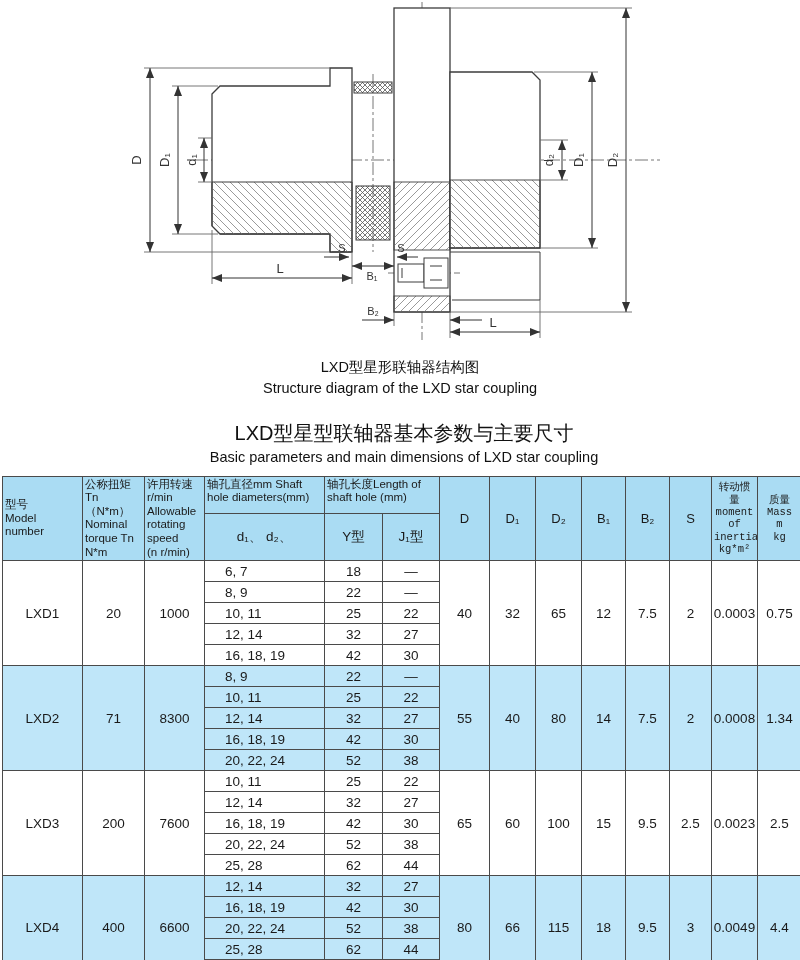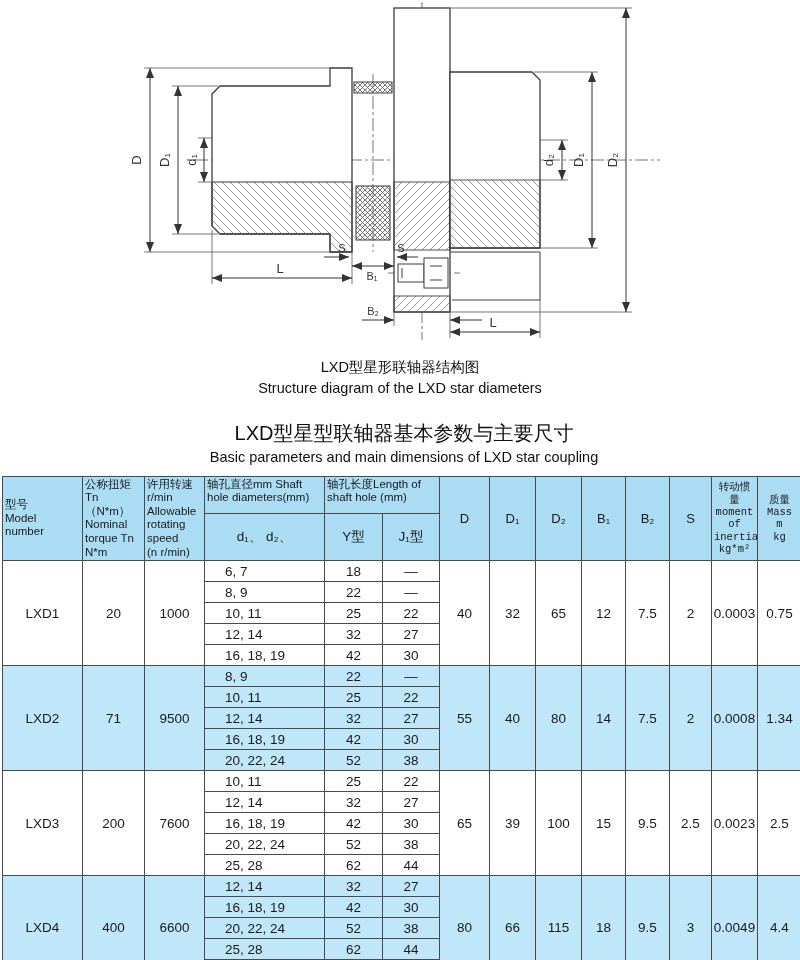"Structure diagram of the LXD" p.cap-en { text: diameters -> coupling }
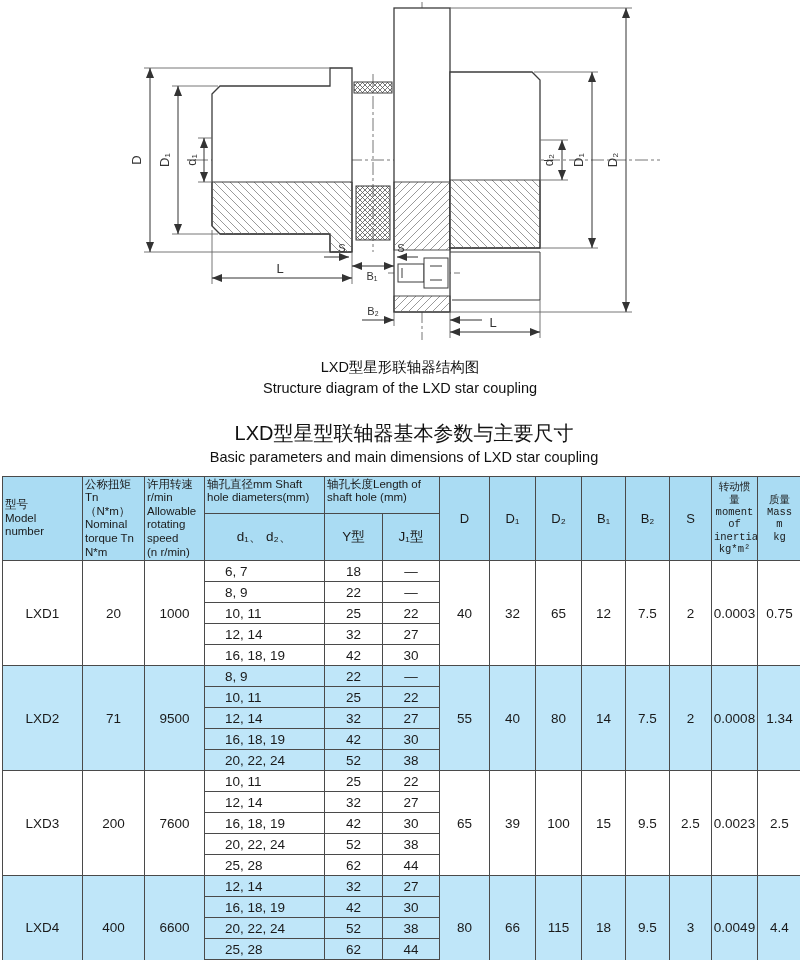"9500" td { text: 9500 -> 8300 }
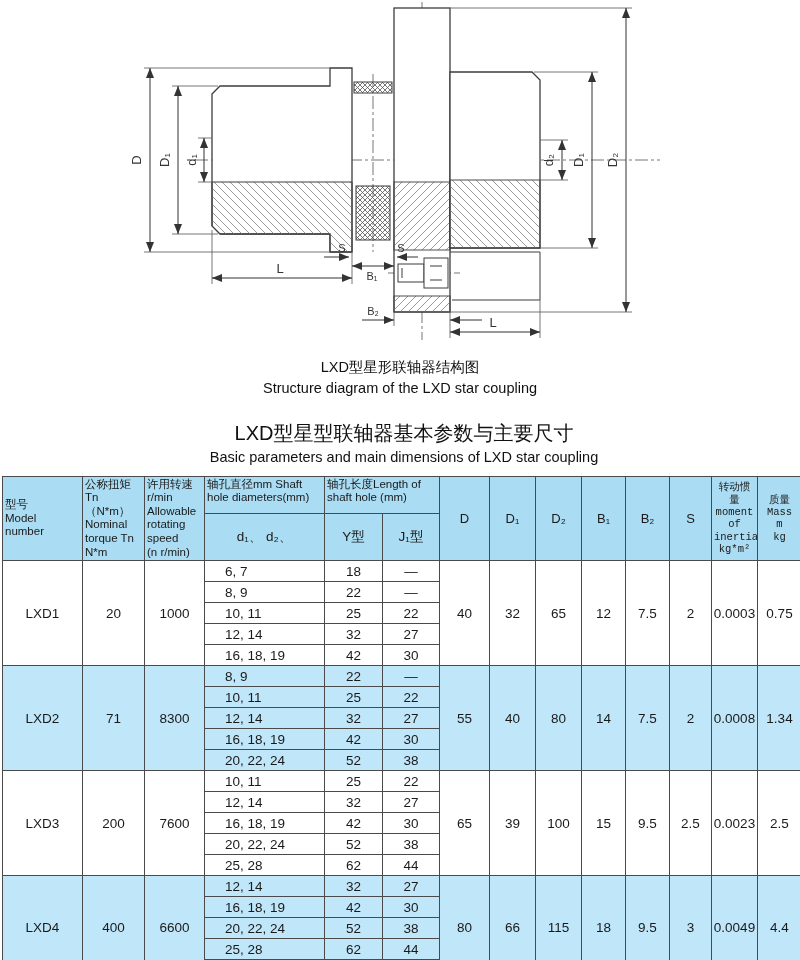"39" td { text: 39 -> 60 }
